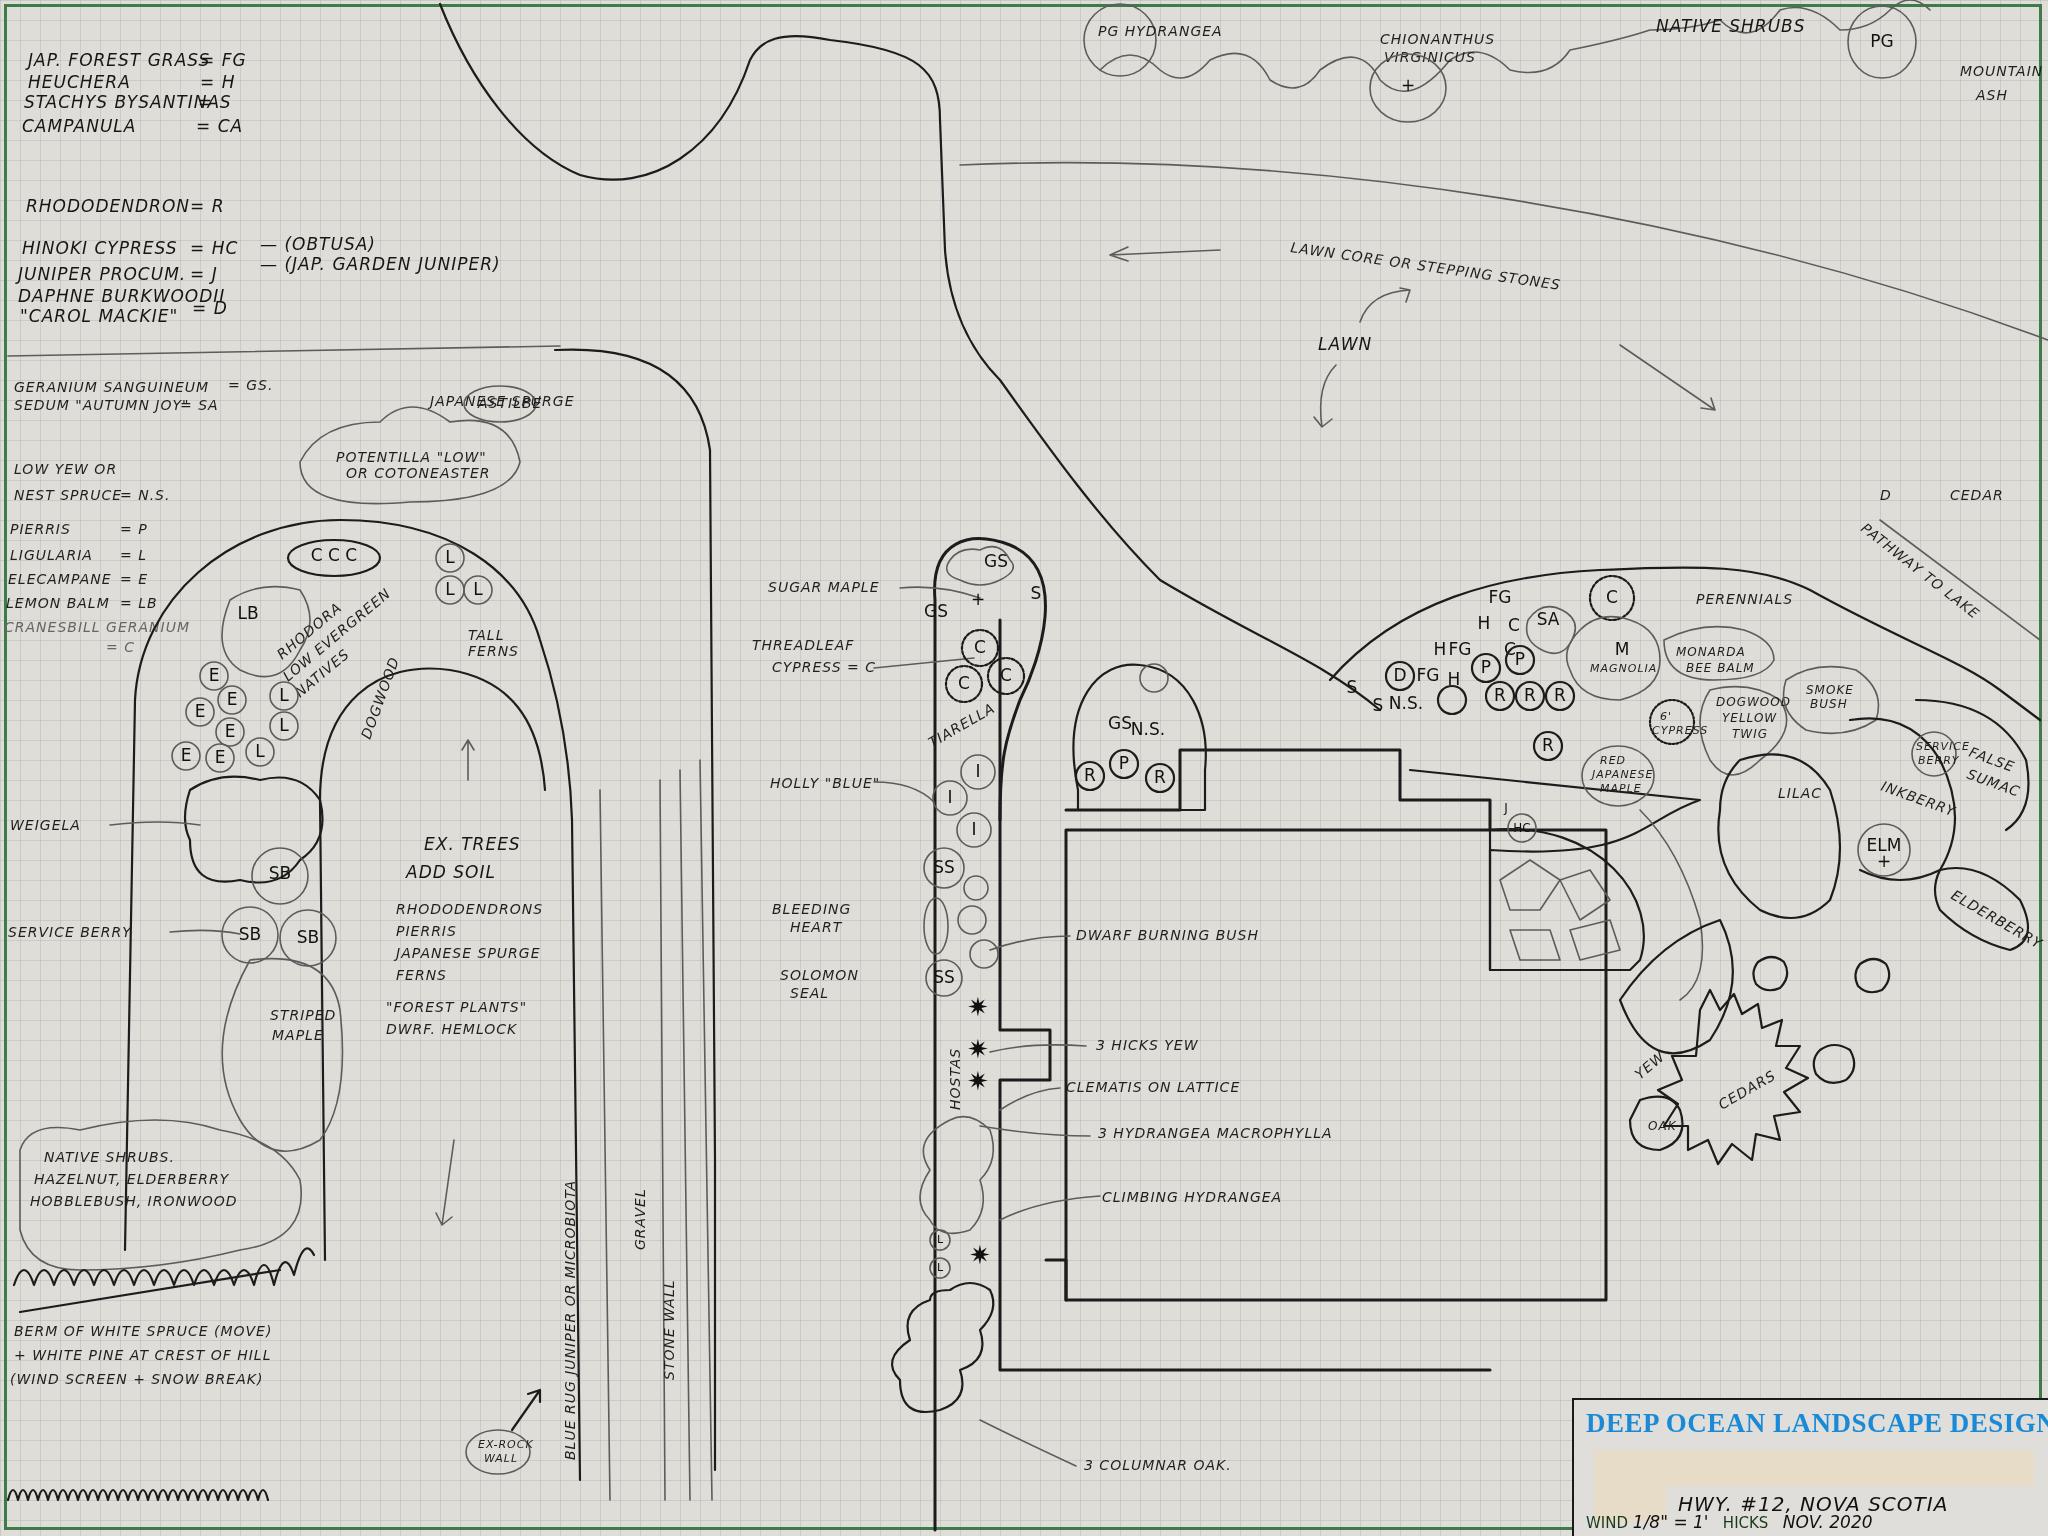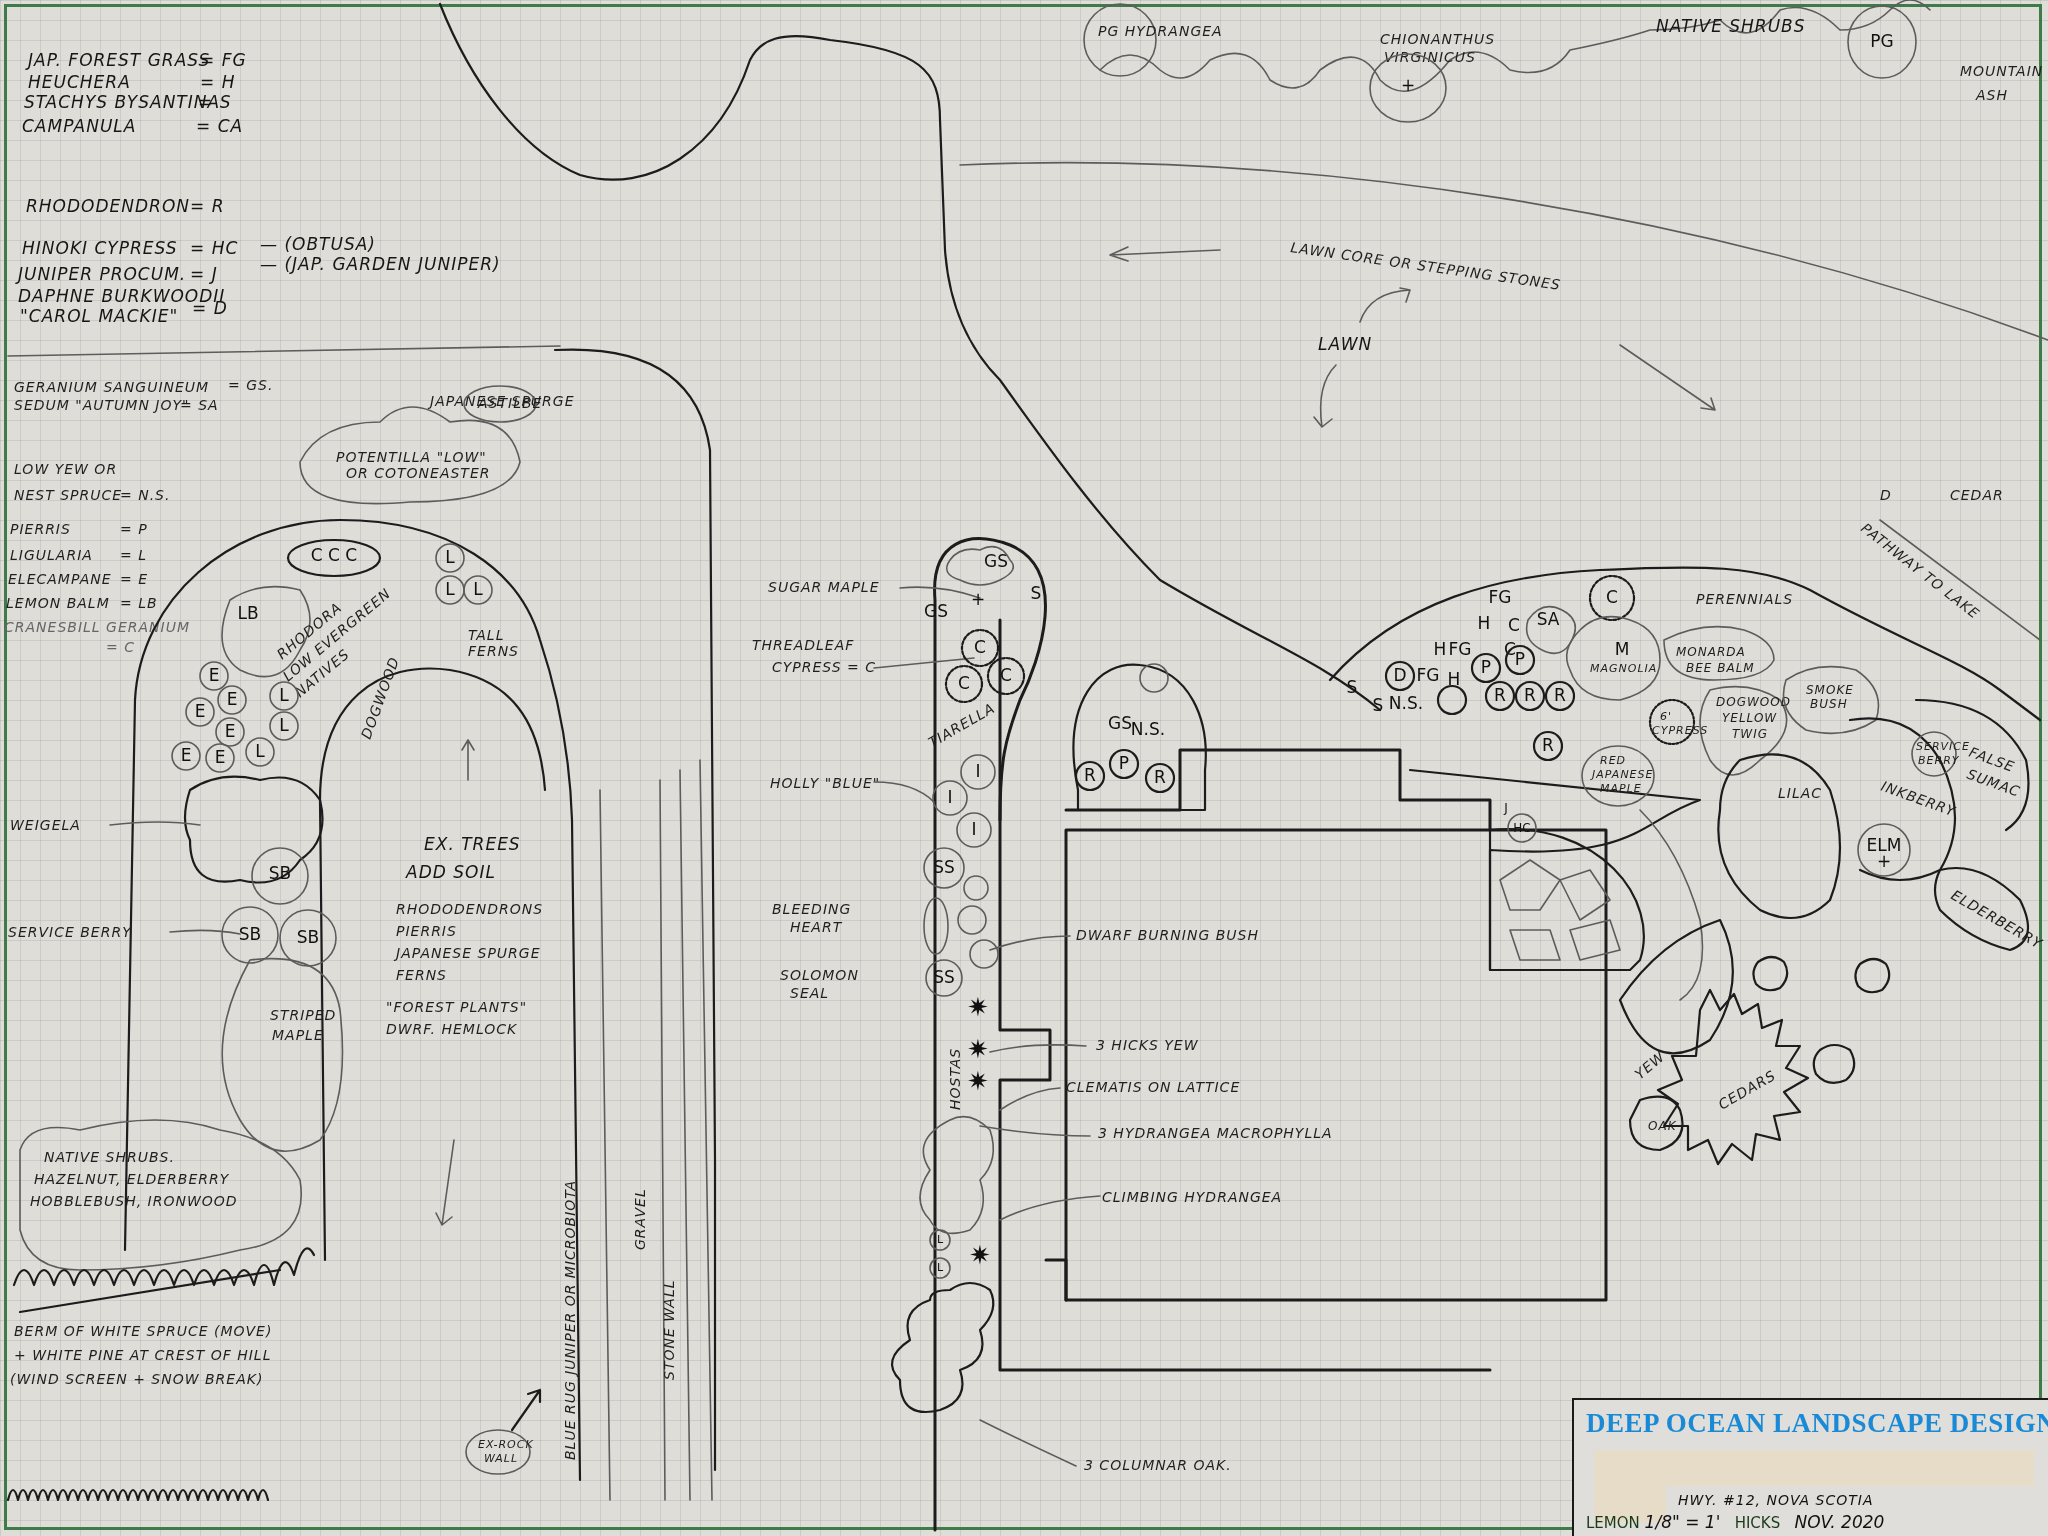"HWY. #12, NOVA SCOTIA" #tb-location { font-size: 14px -> 20px }
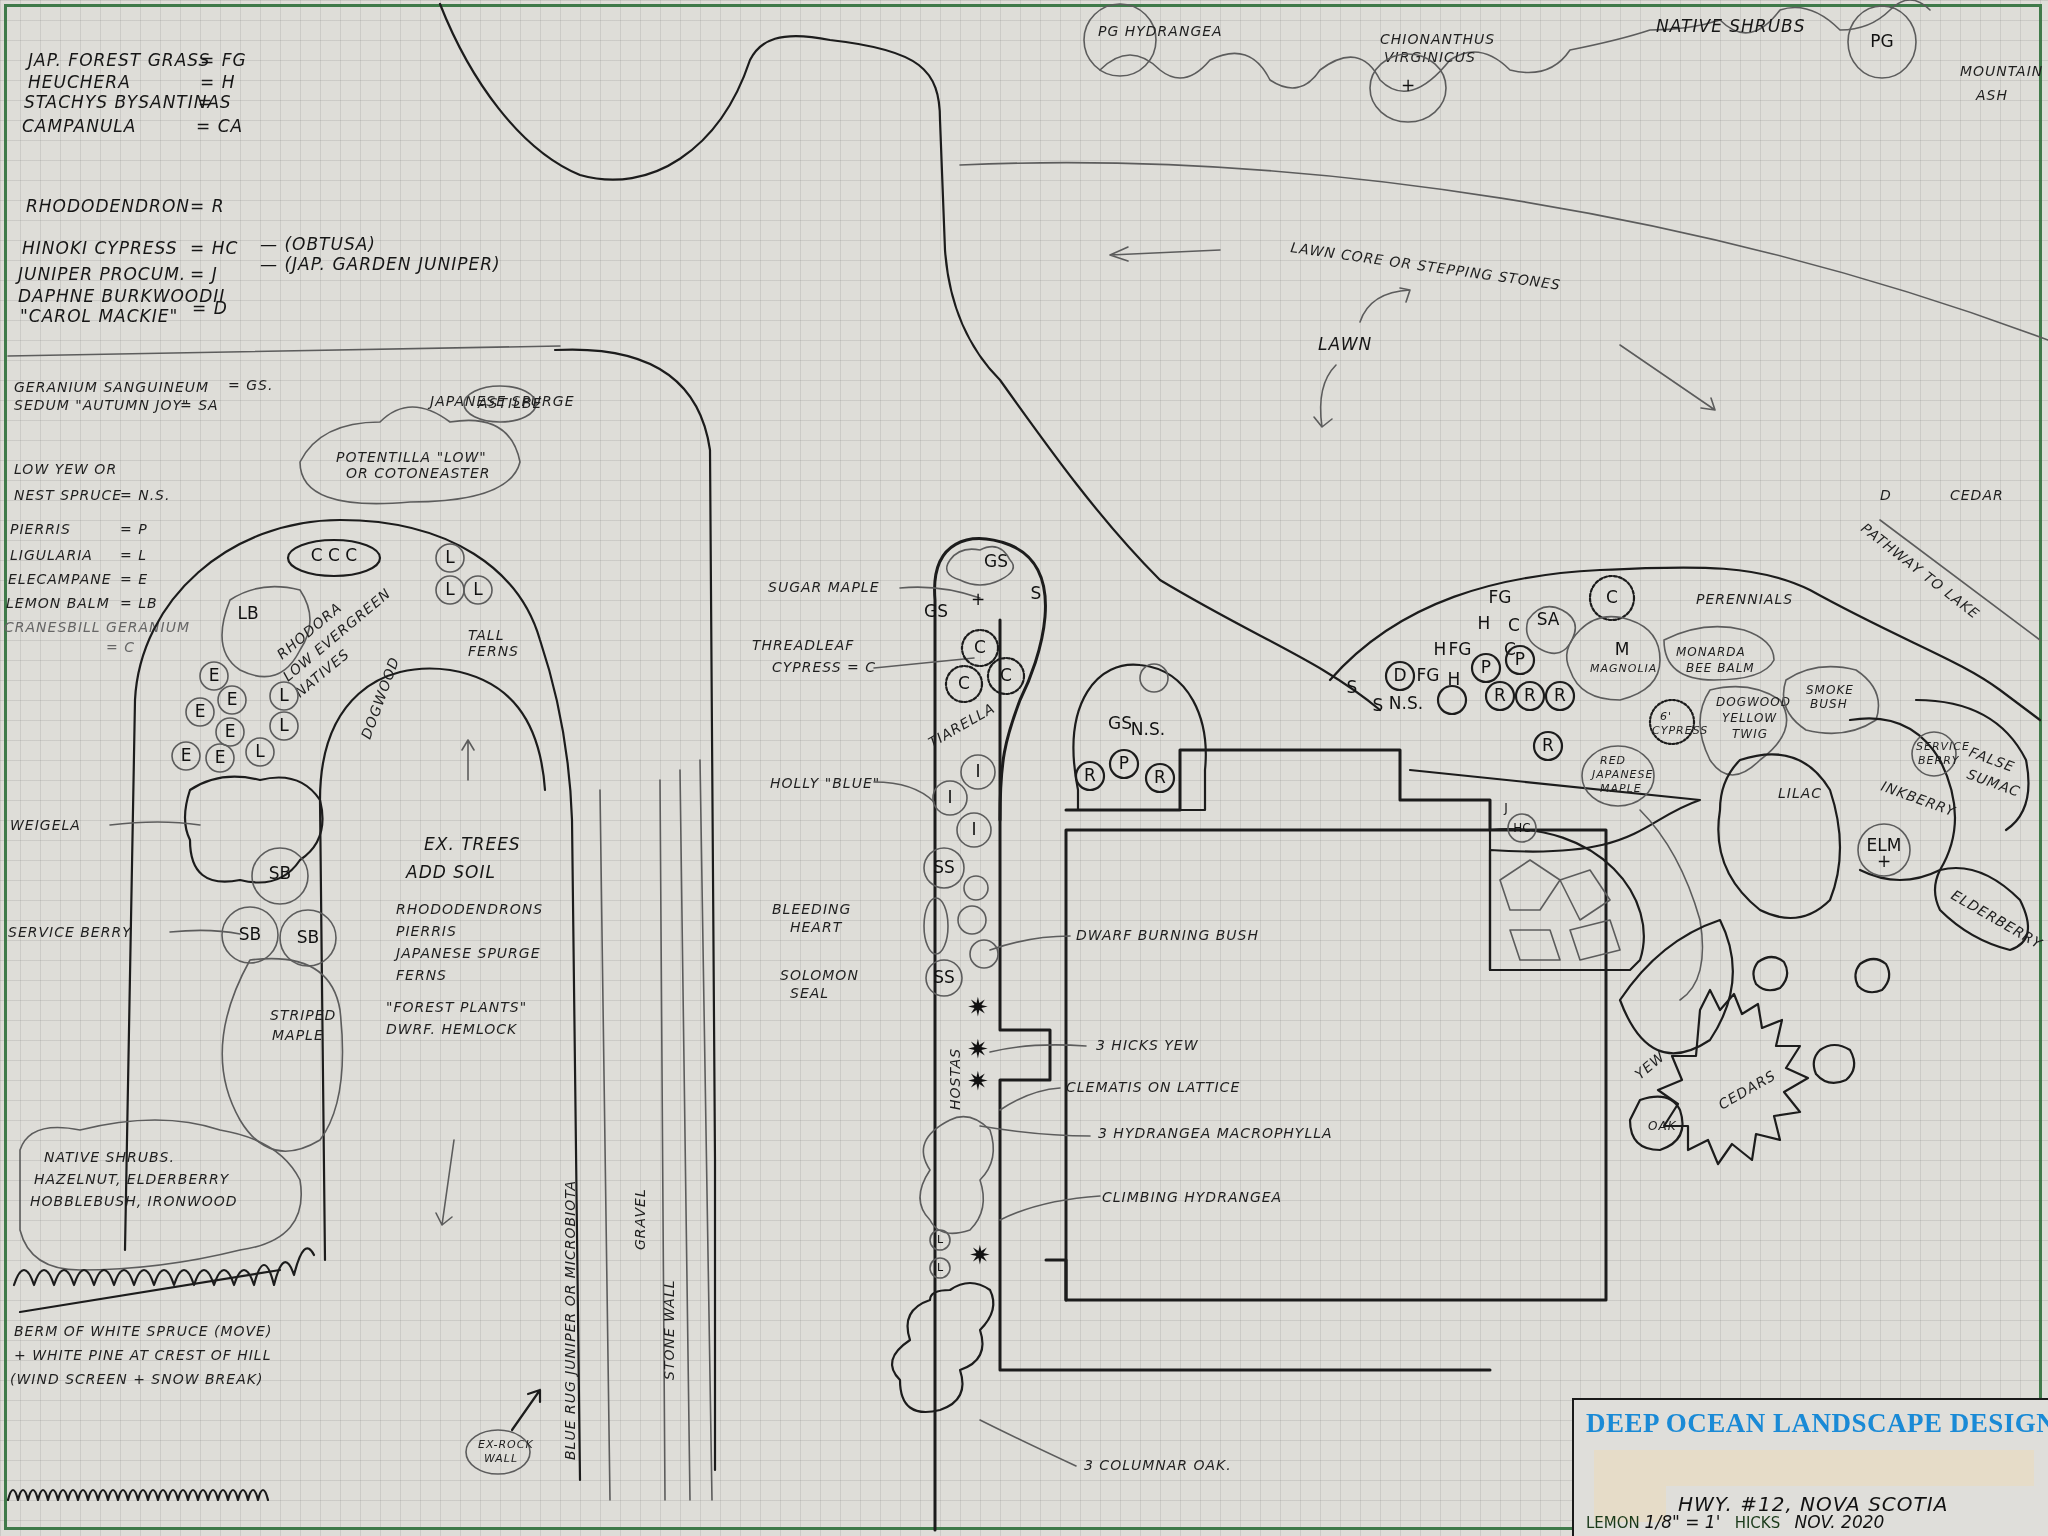"LEMON" span { text: LEMON -> WIND }
